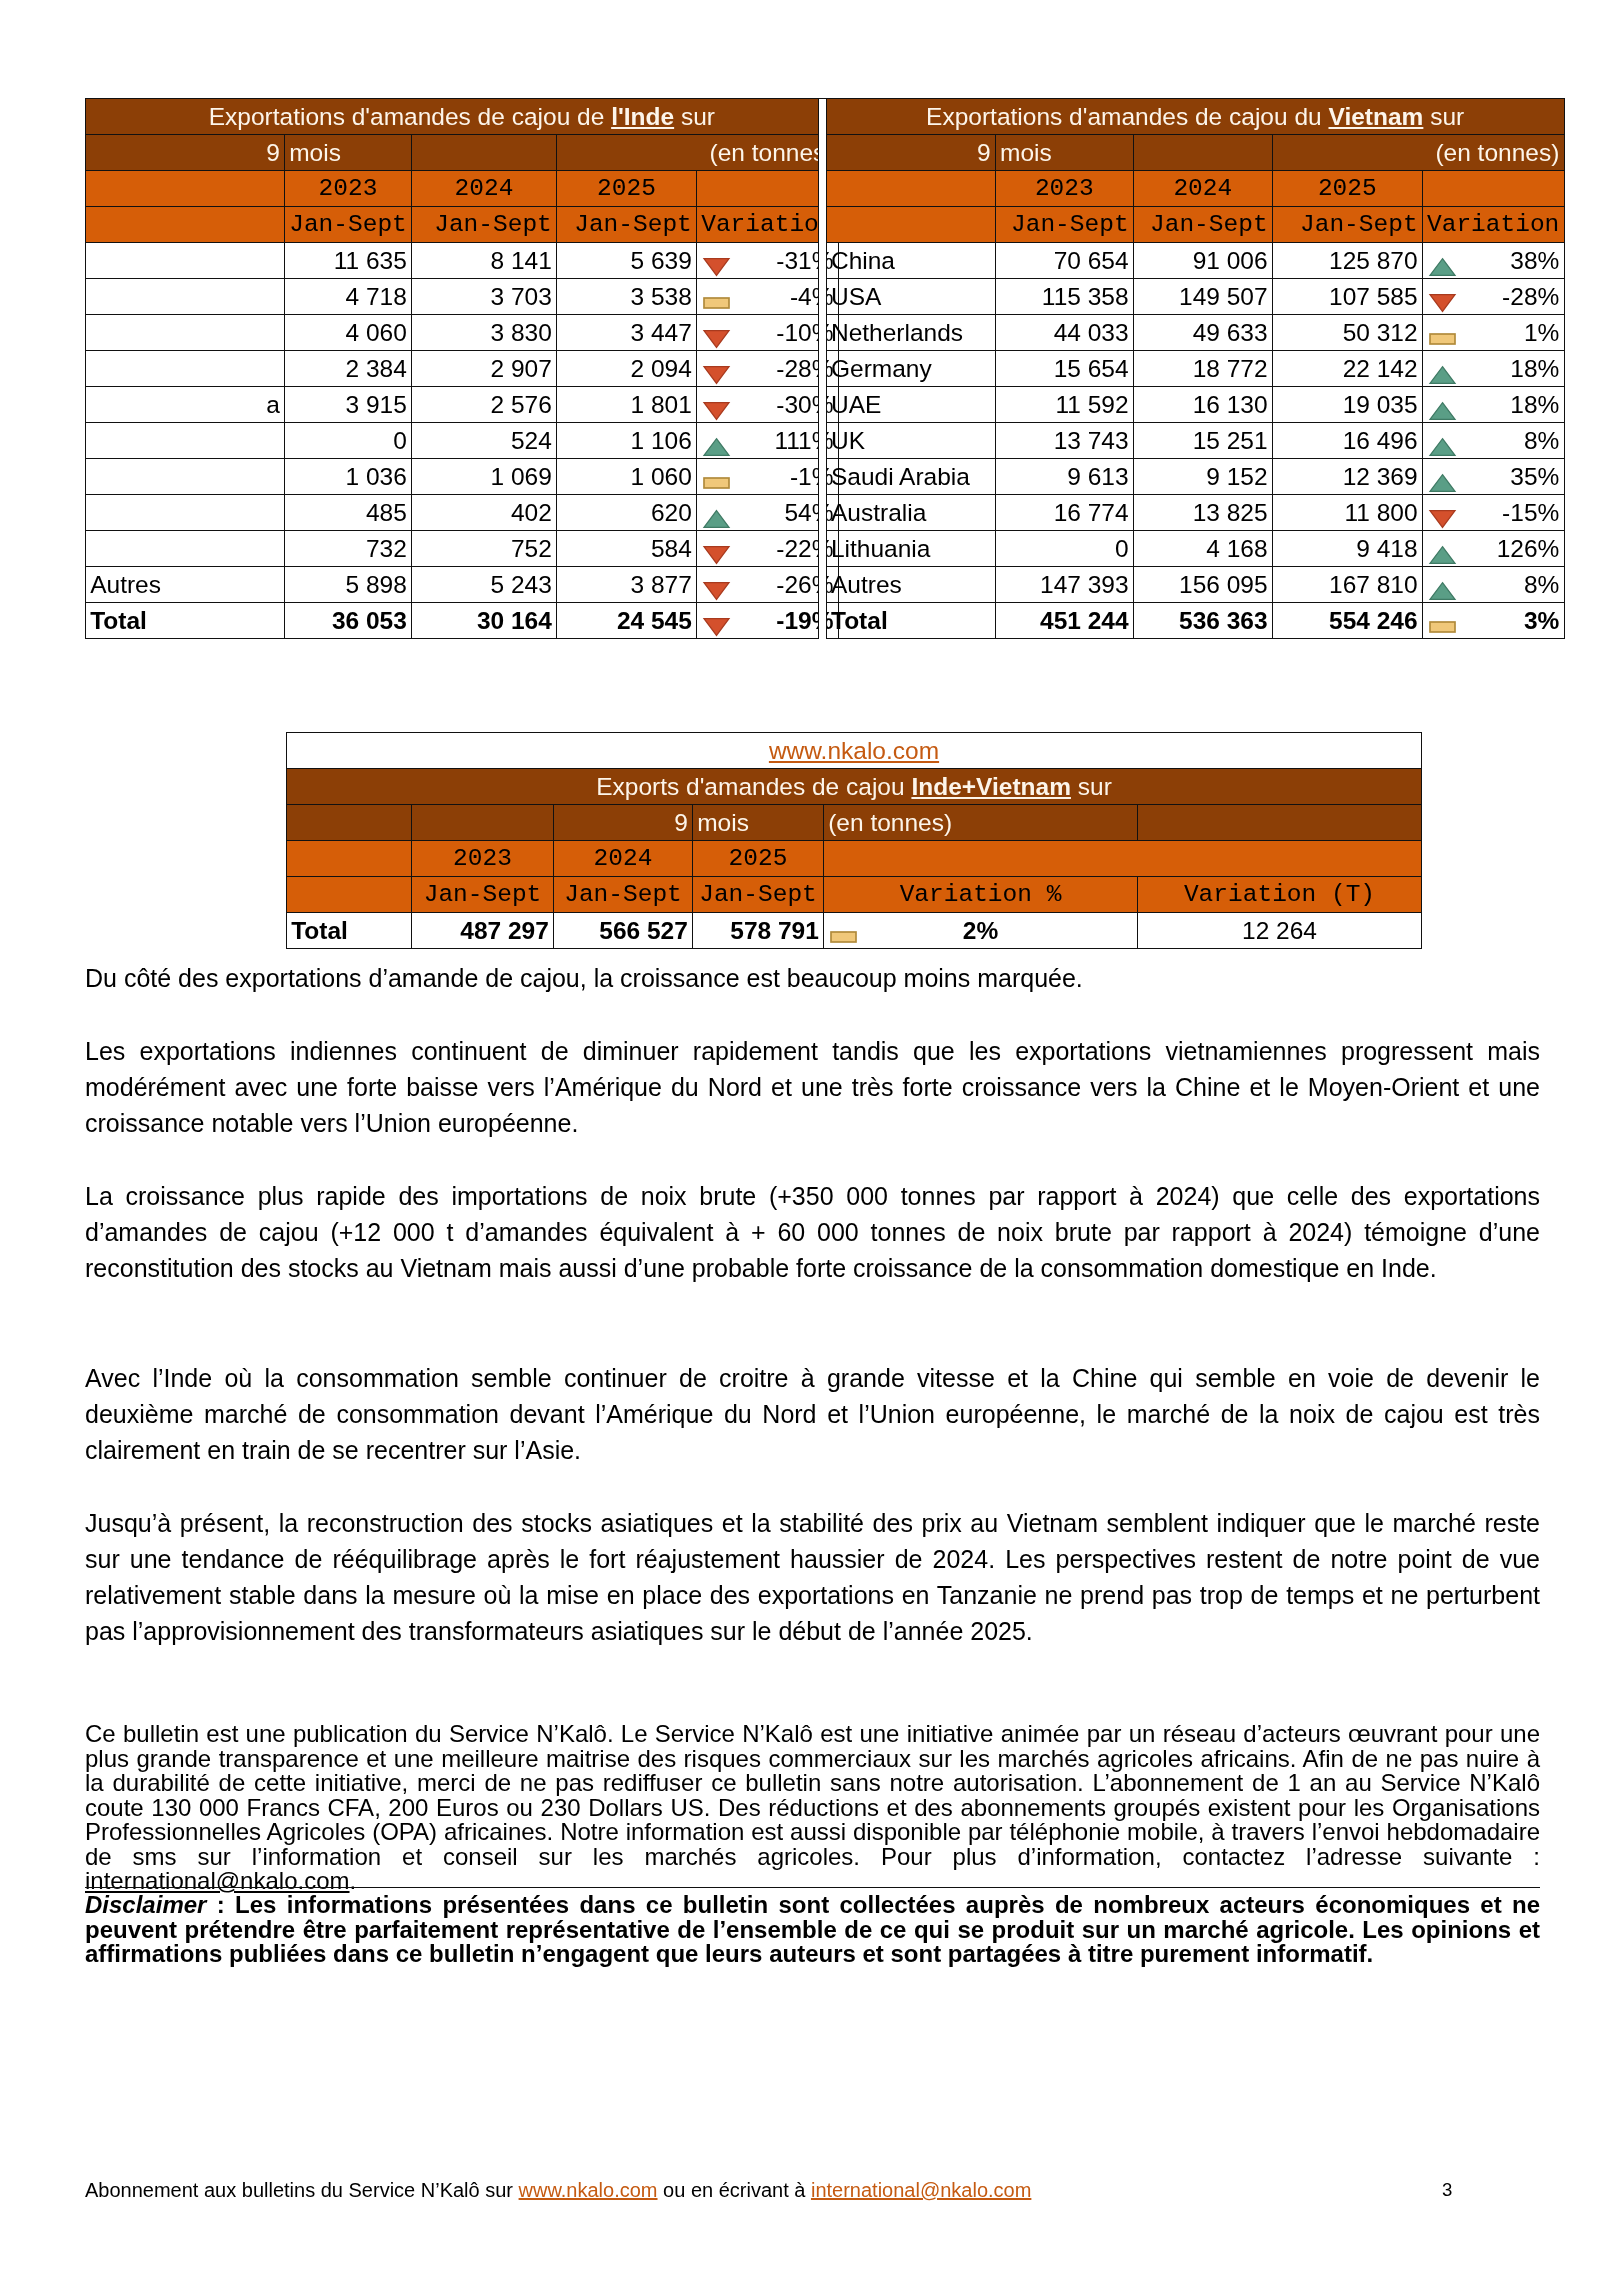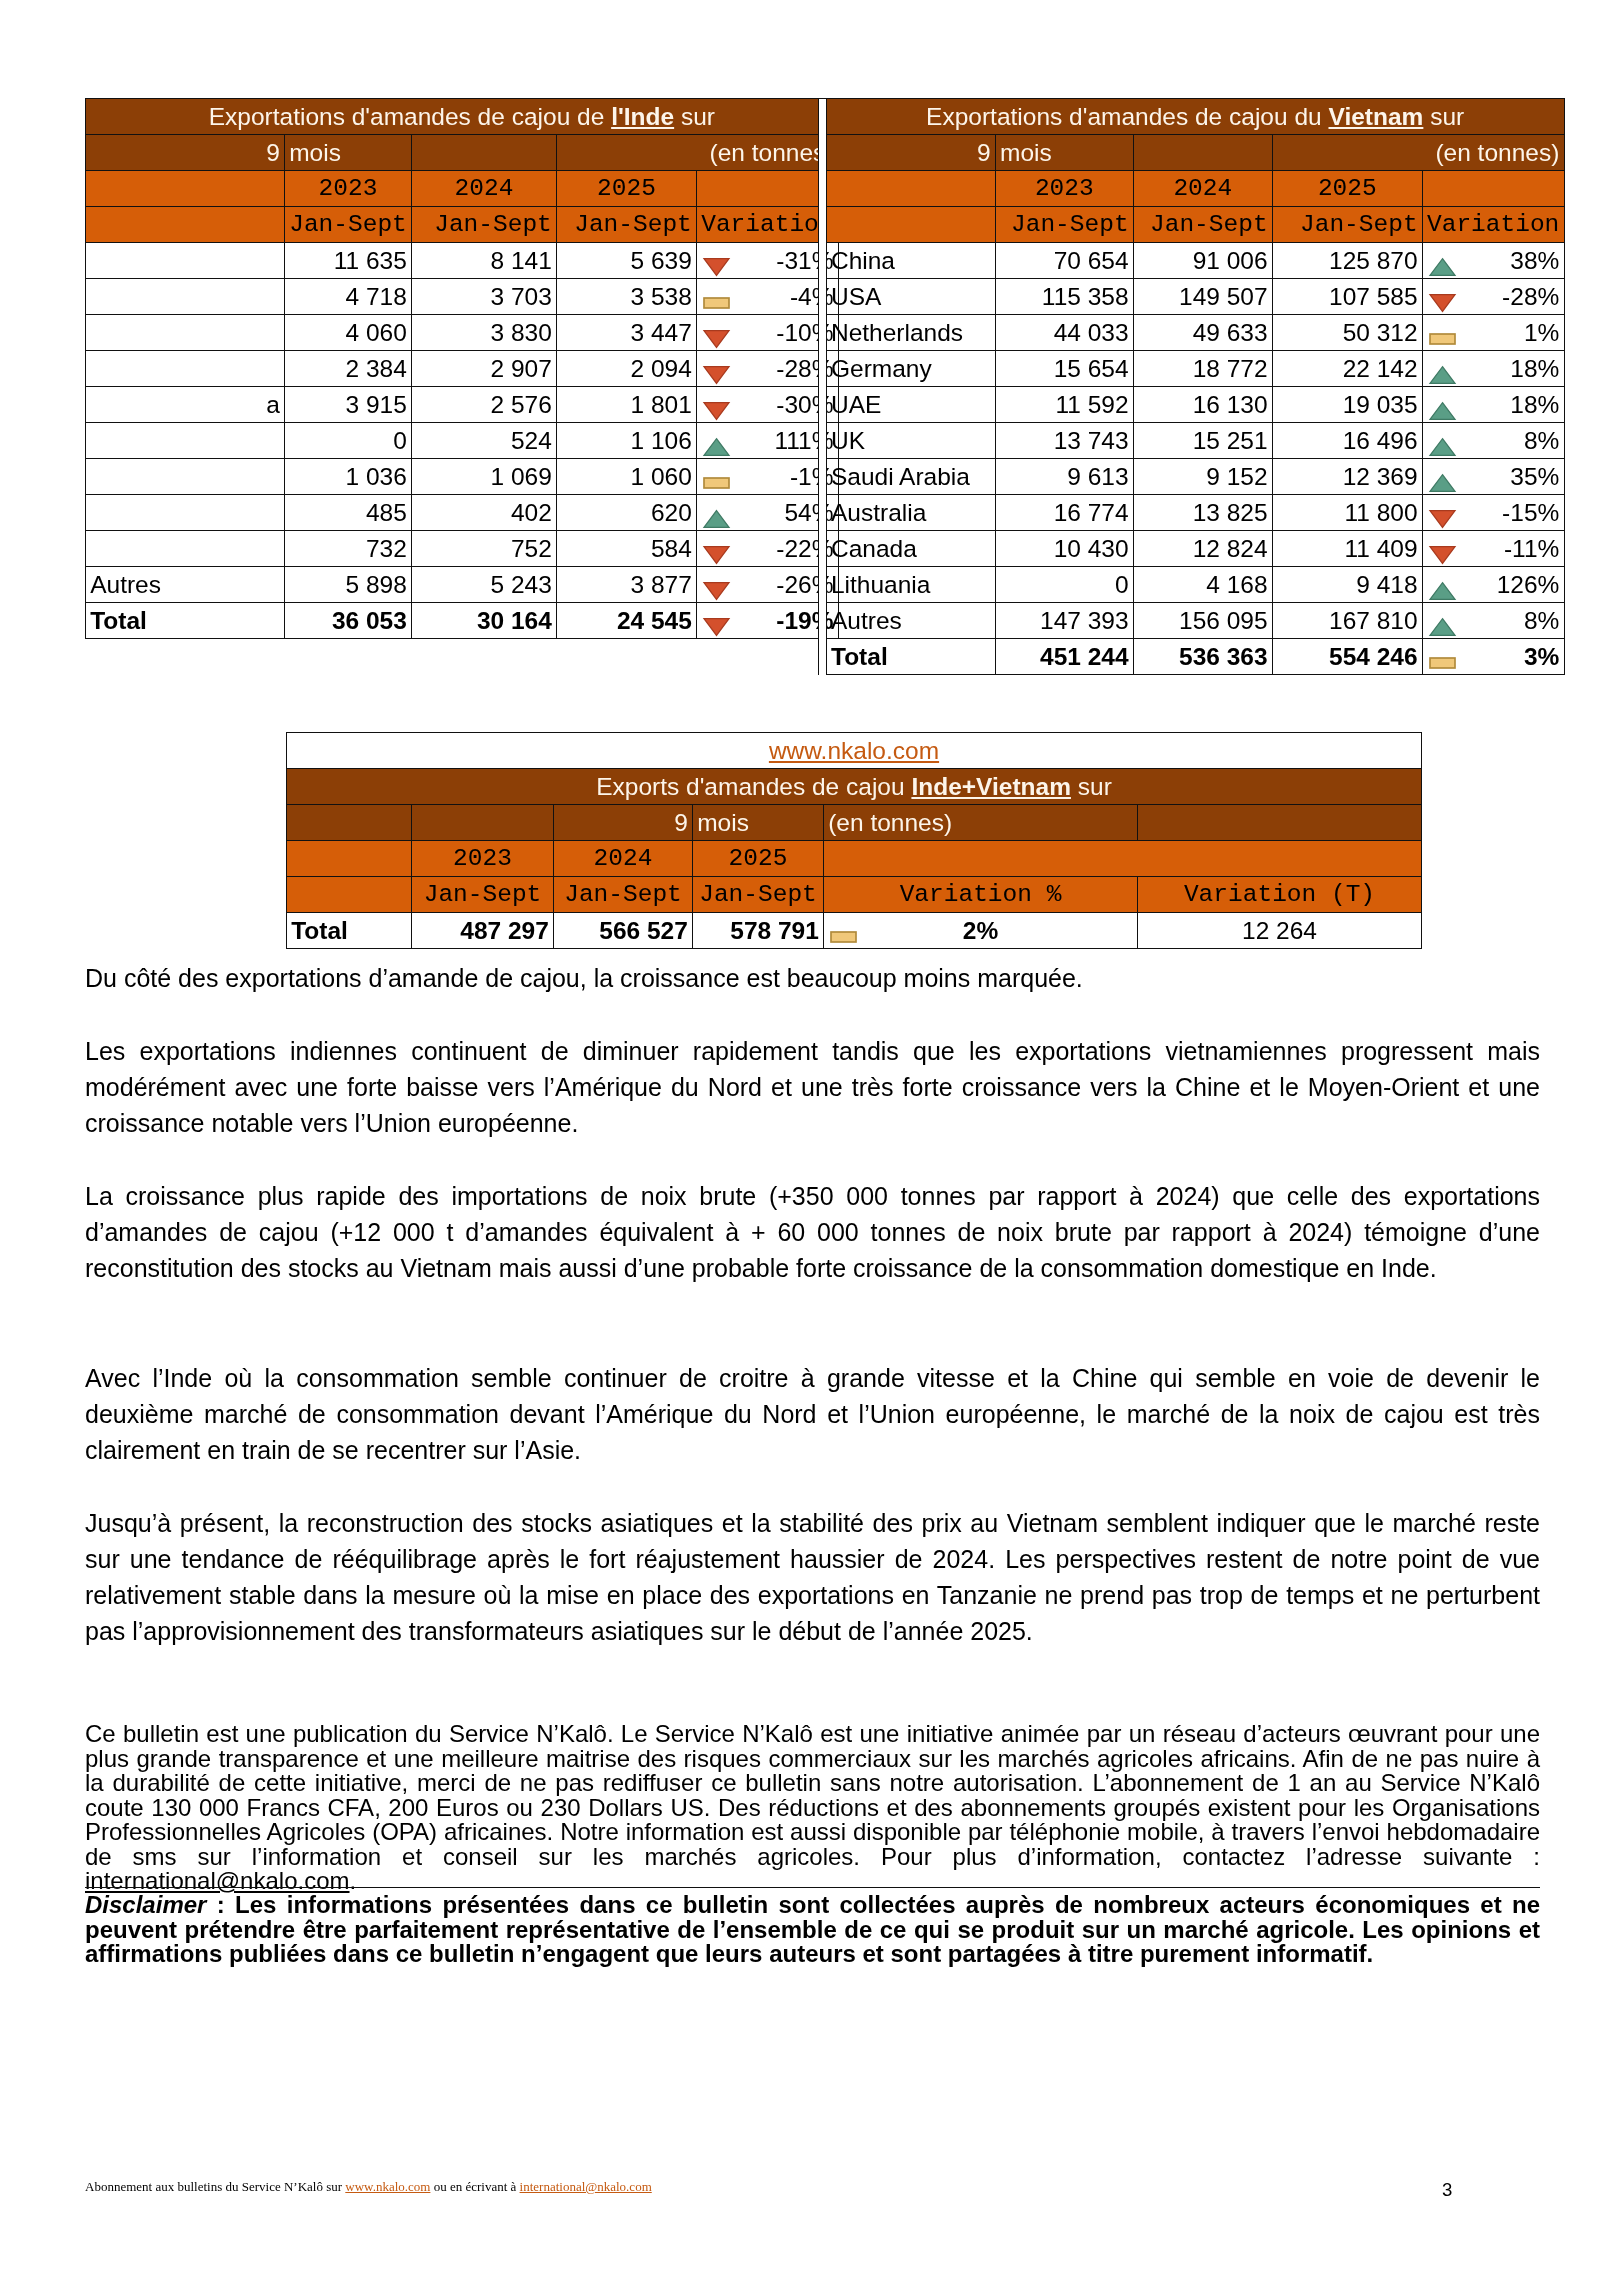"Canada" tr { html: <tr> <td></td> <td>Canada</td> <td>10 430</td> <td>12 824</td> <td>11 409</td> <td><span><svg> <polygon></polygon> </svg></span><span>-11%</span></td> </tr> -> none }
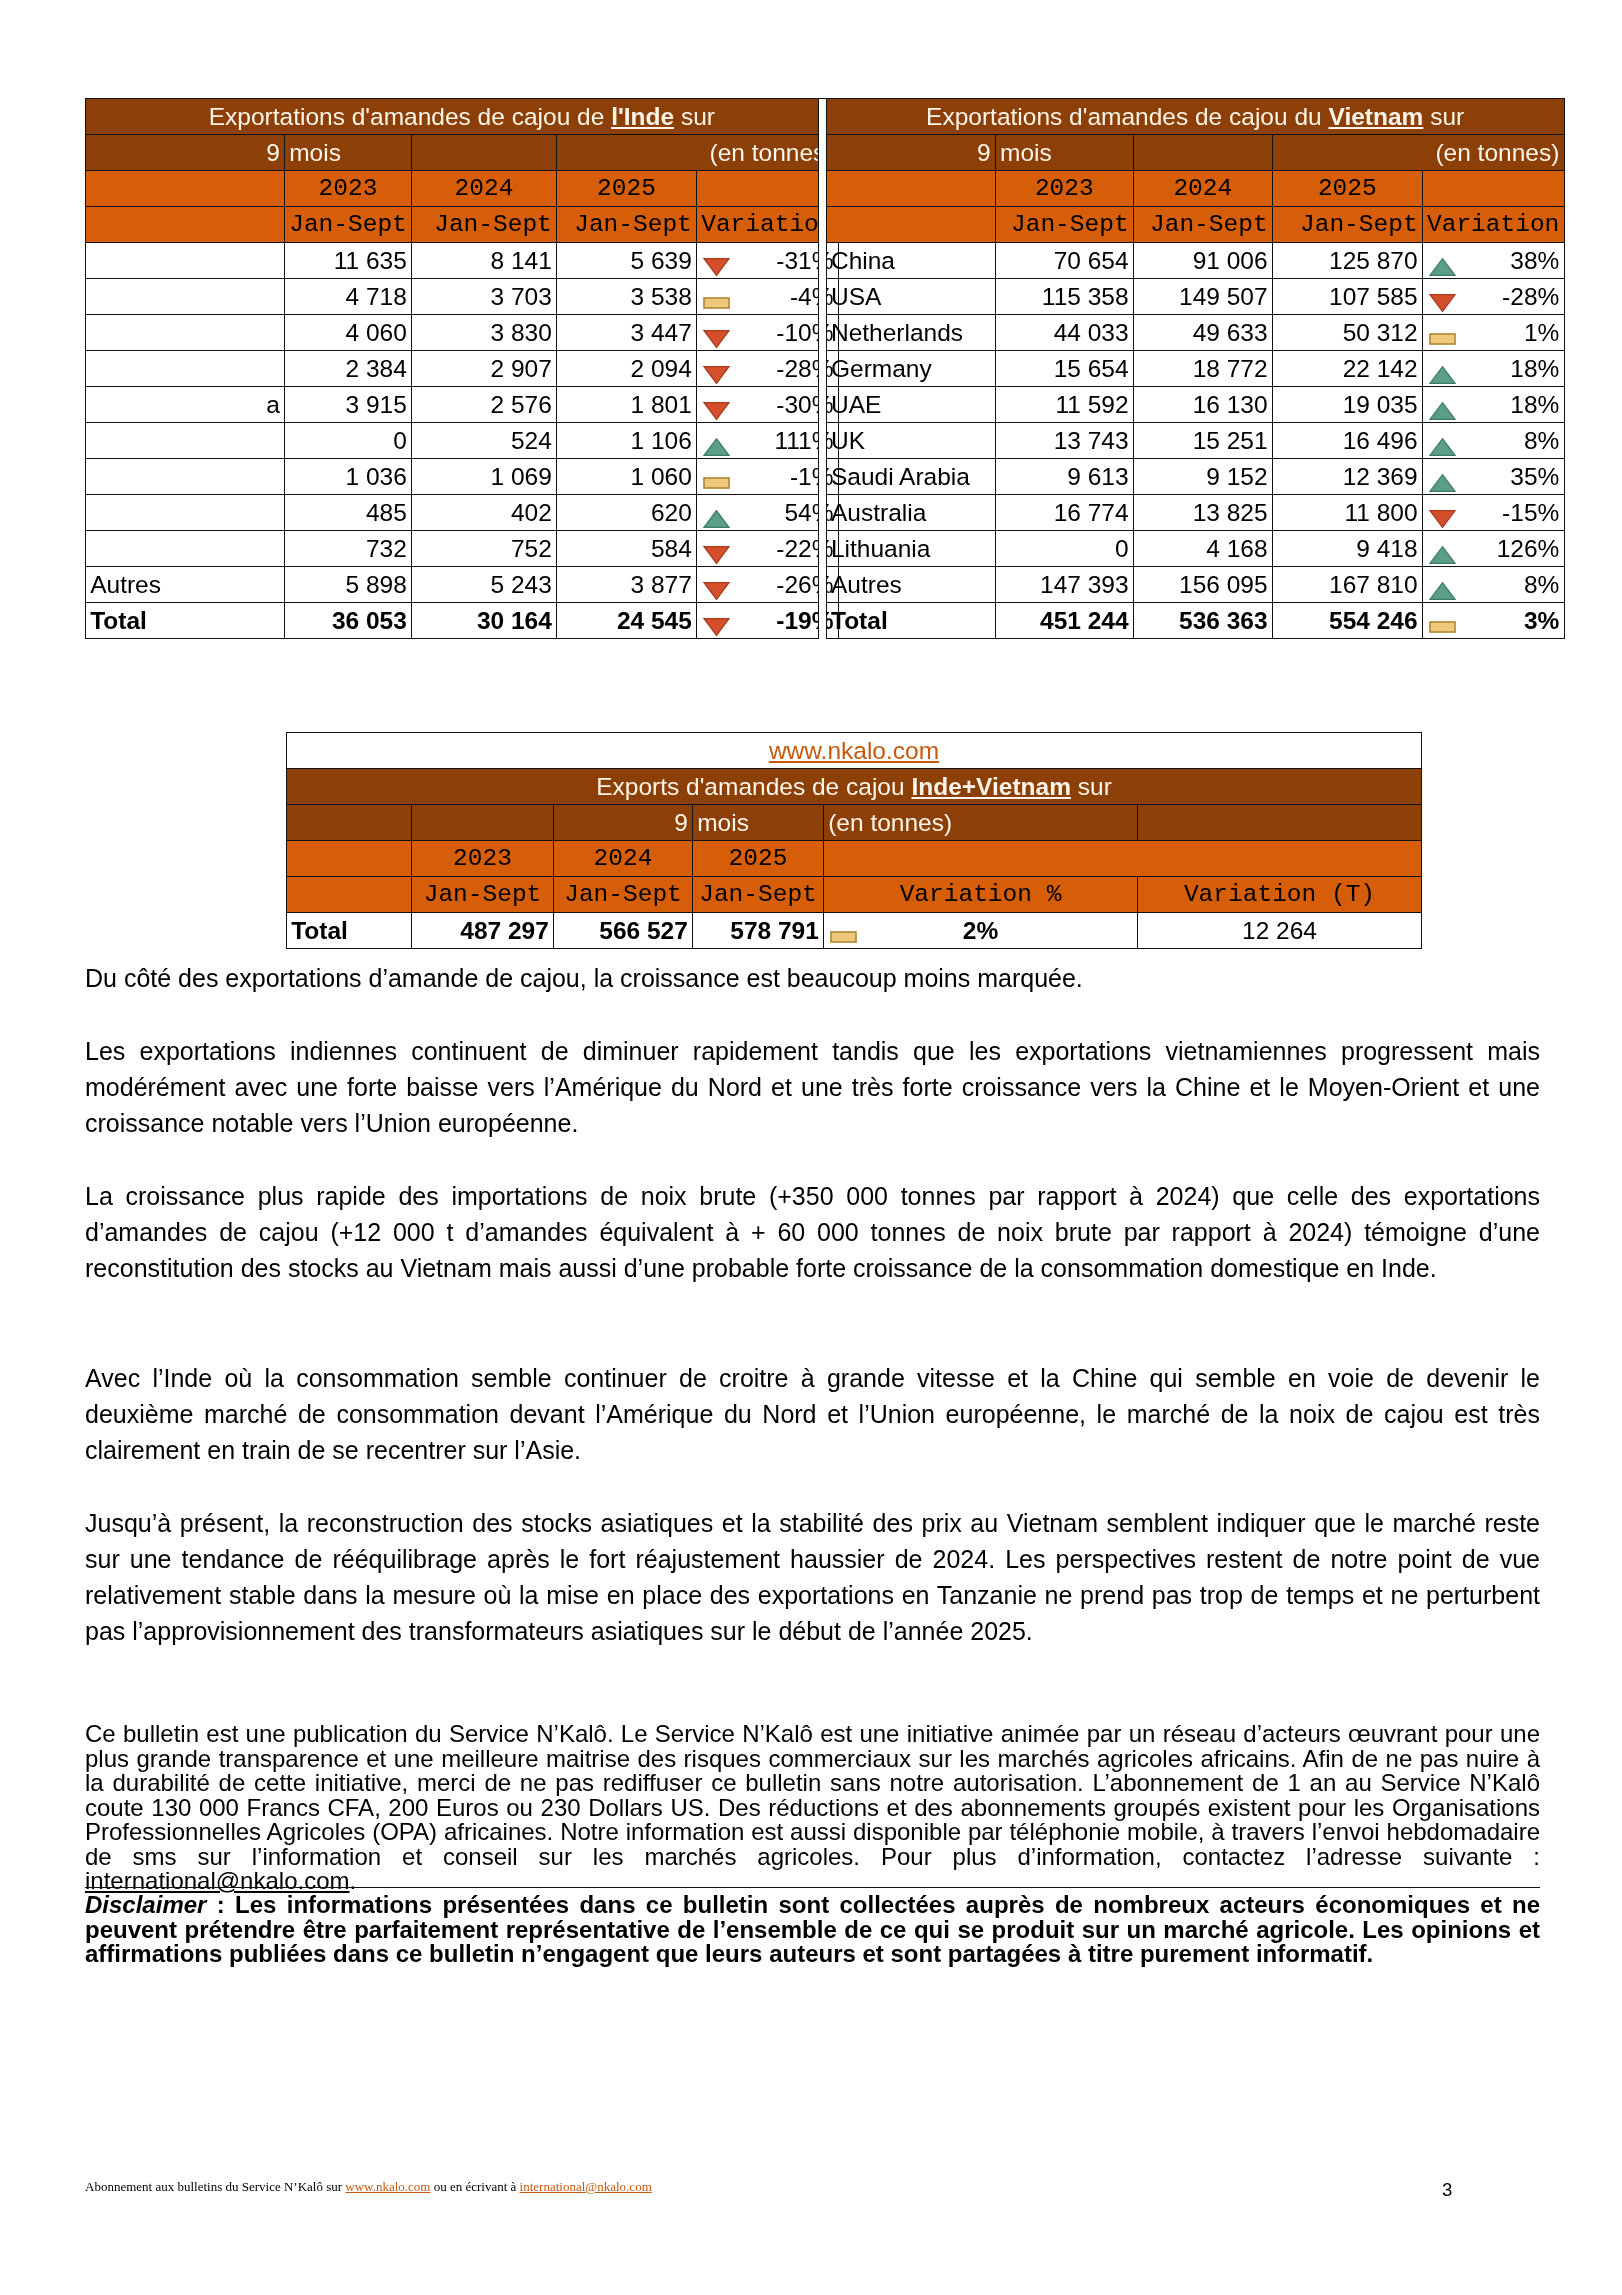"Abonnement aux bulletins du Service" #footer { font-family: Liberation Serif, serif -> none; font-size: 13px -> 20px }
